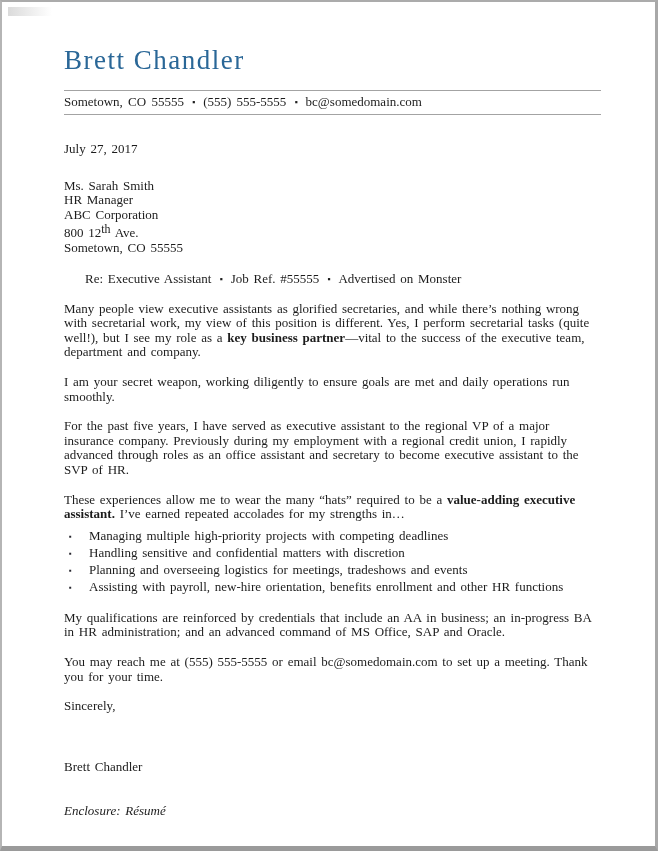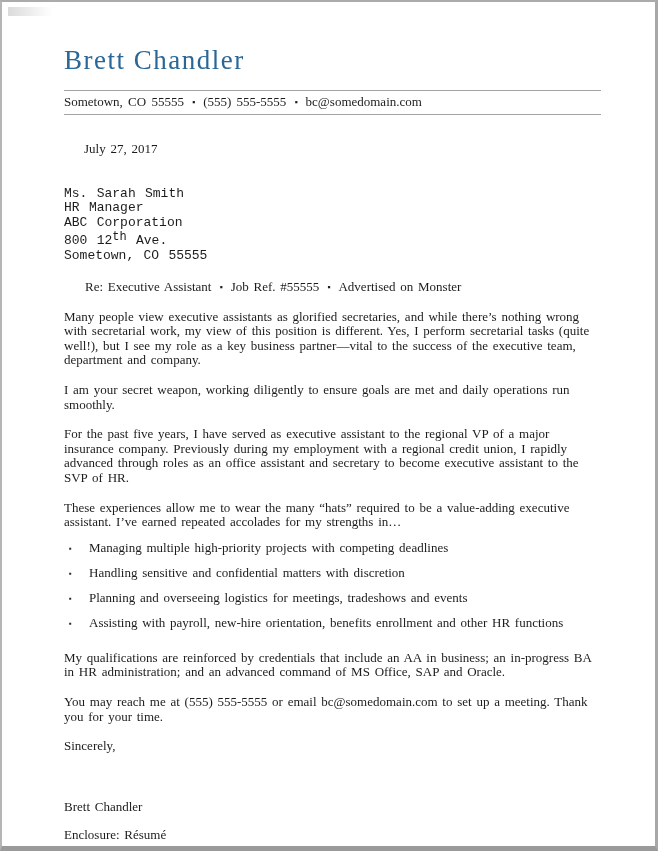"July 27, 2017" .date-line { margin-left: 20px -> none }
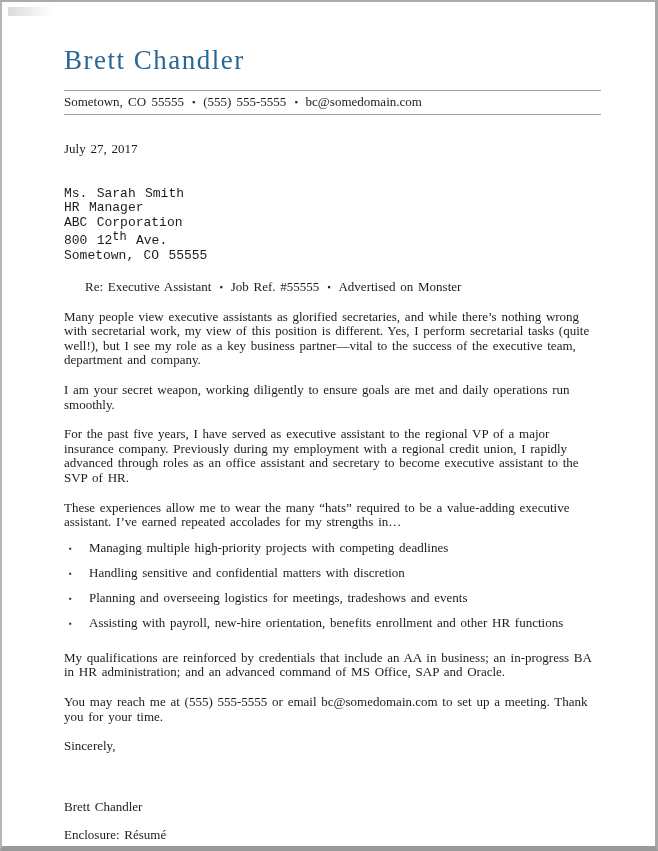"Ms. Sarah Smith" .recipient { font-family: Liberation Mono, monospace -> none; margin-top: 30px -> 22px }
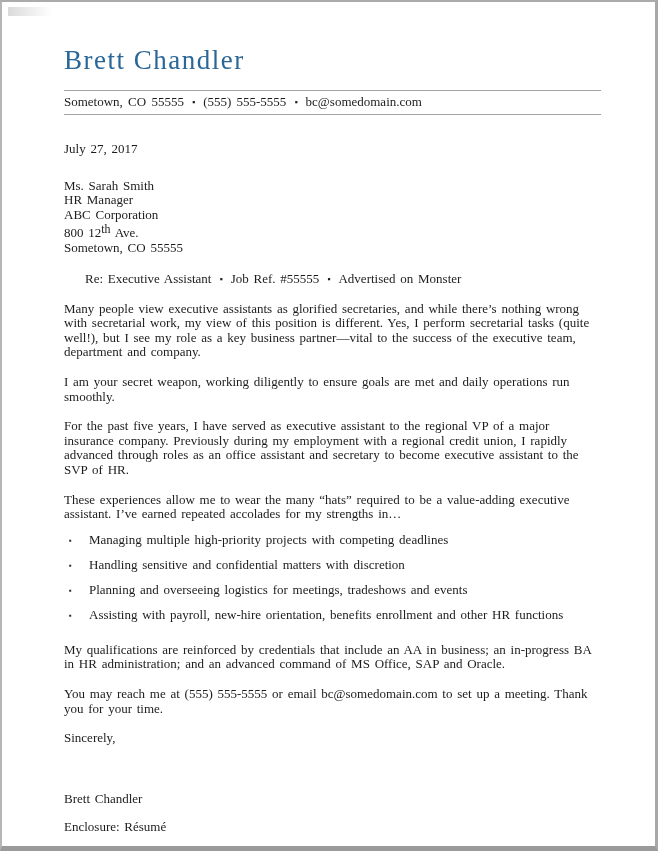"key business partner" strong { font-weight: 400 -> 700 }
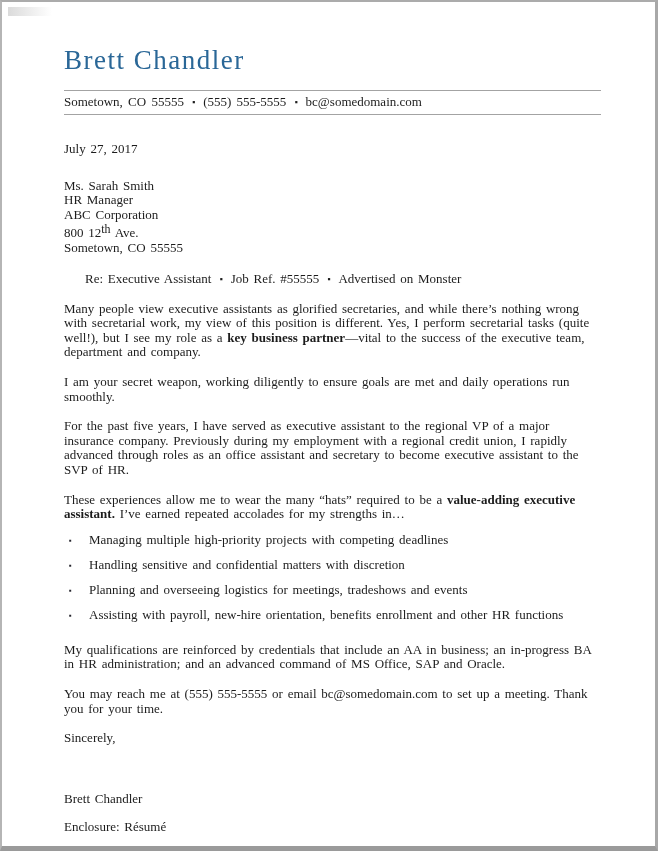"▪ Managing multiple high-priority" ul.strengths li { line-height: 24px -> 16px }
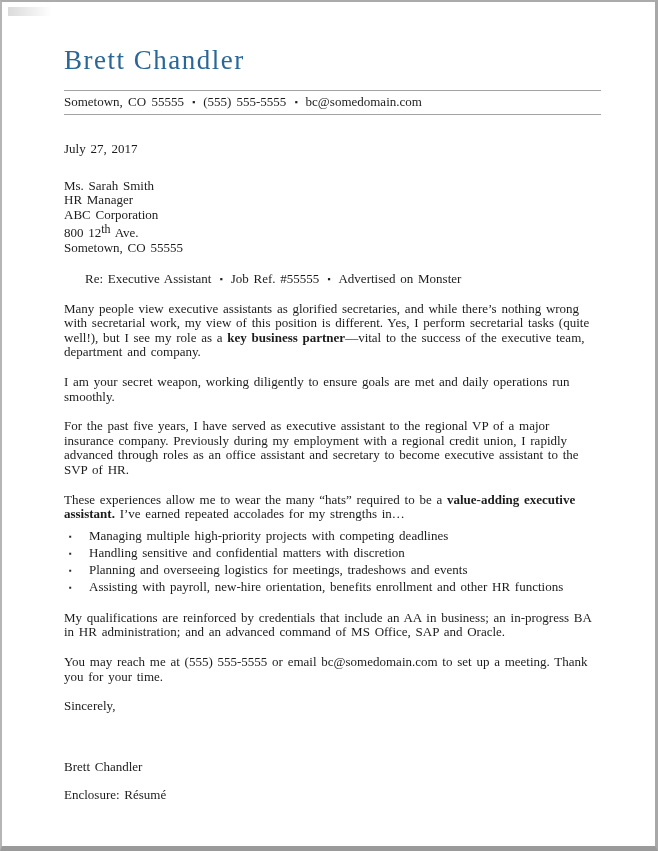"Enclosure: Résumé" .enclosure-line { font-style: none -> italic; margin-top: 14px -> 30px }
